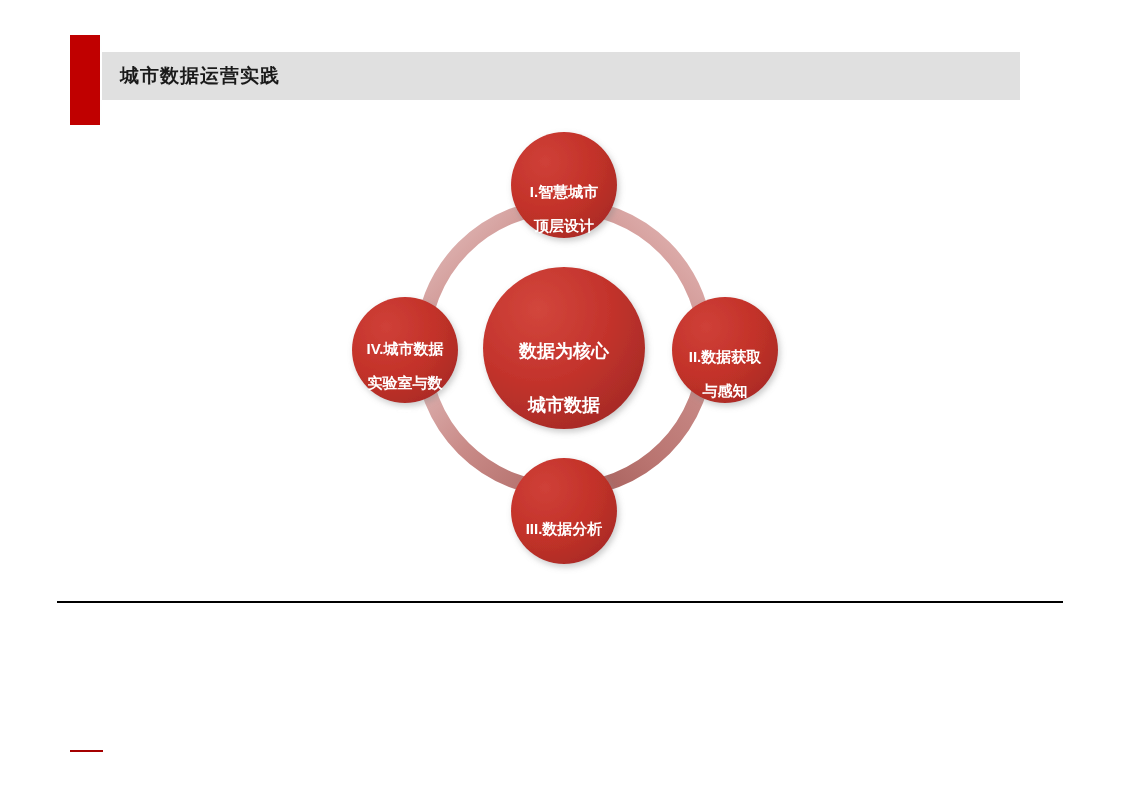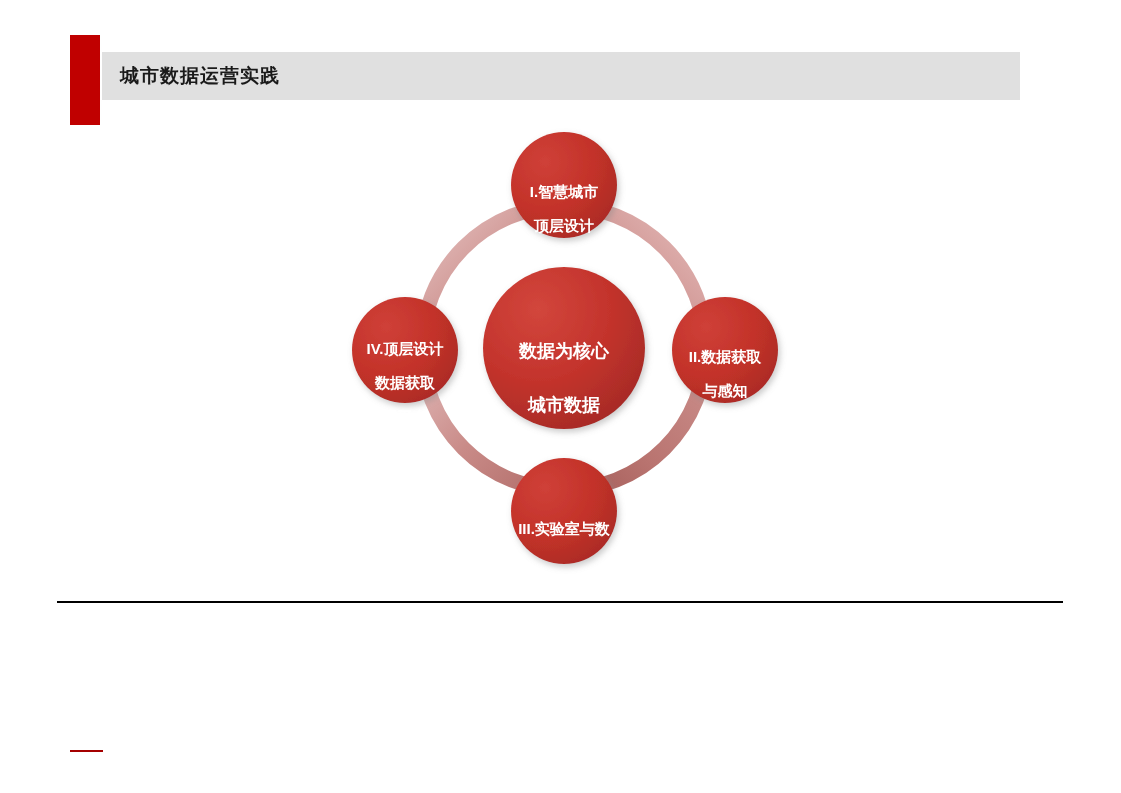"IV.顶层设计" div { text: IV.顶层设计 -> IV.城市数据 }
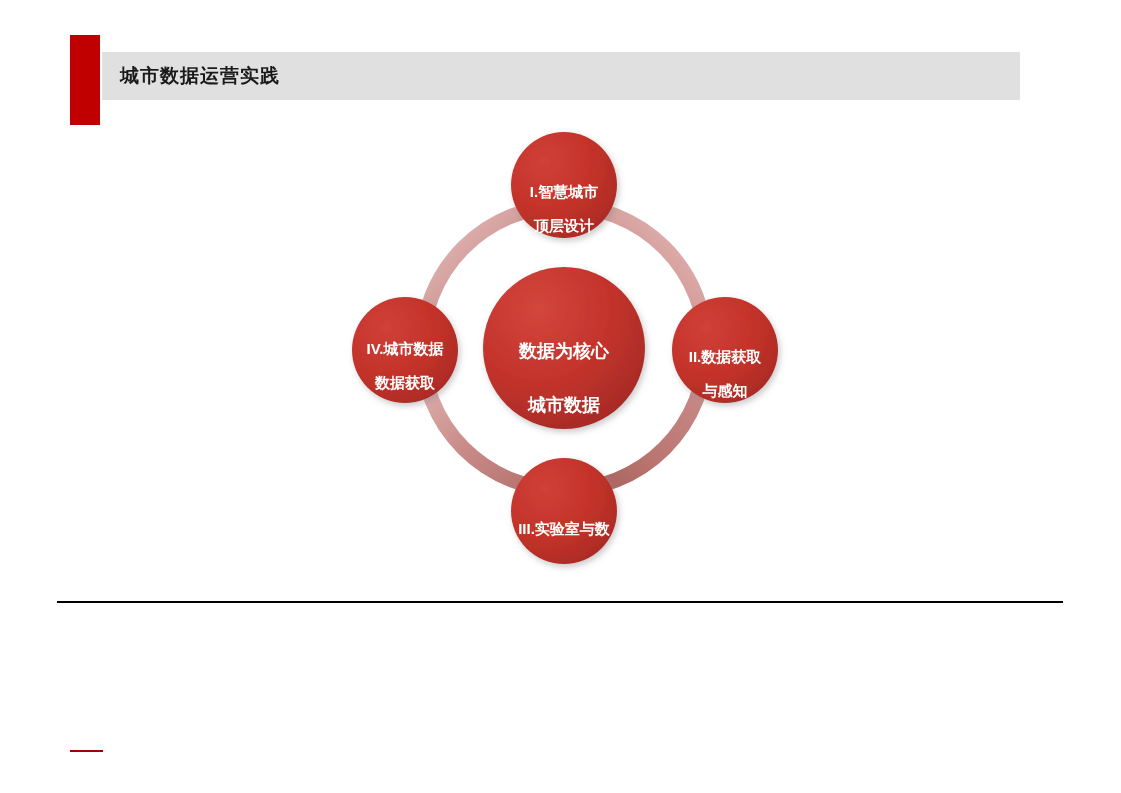"数据获取" div { text: 数据获取 -> 实验室与数 }
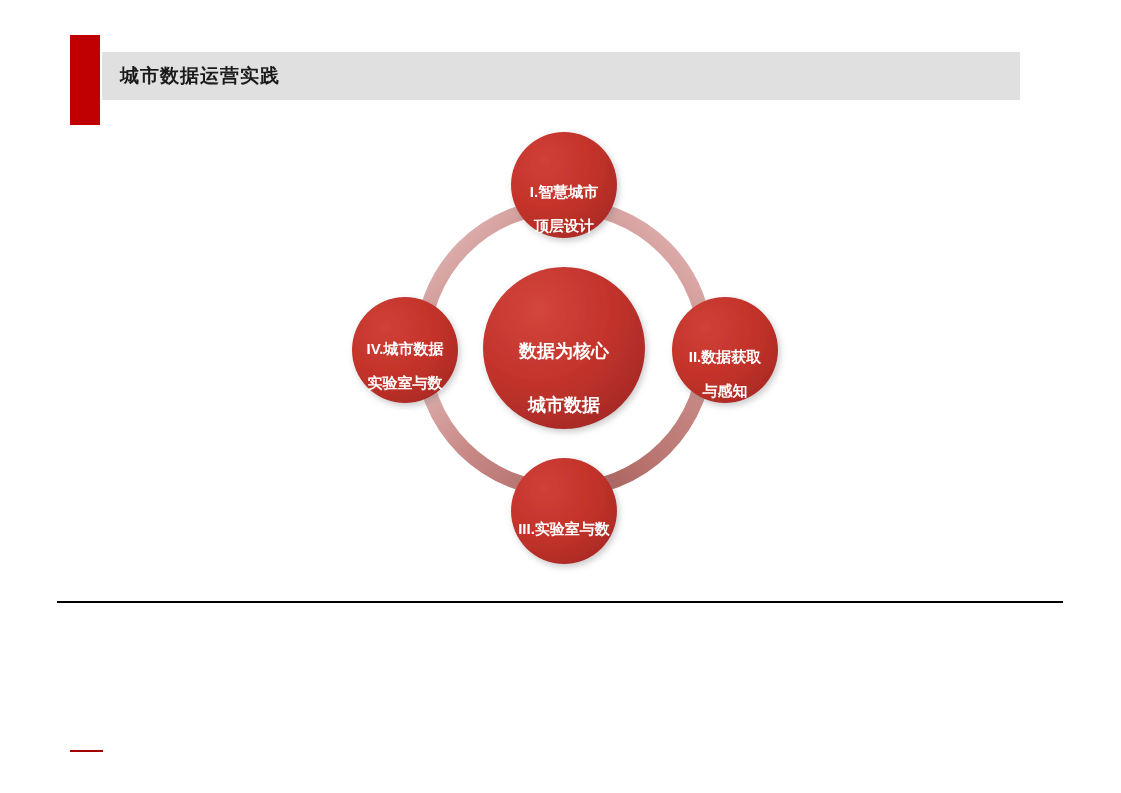"III.实验室与数" div { text: III.实验室与数 -> III.数据分析 }
